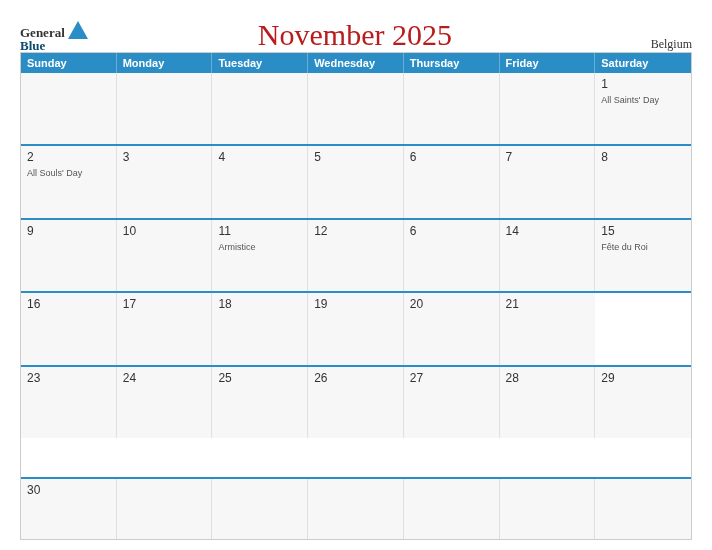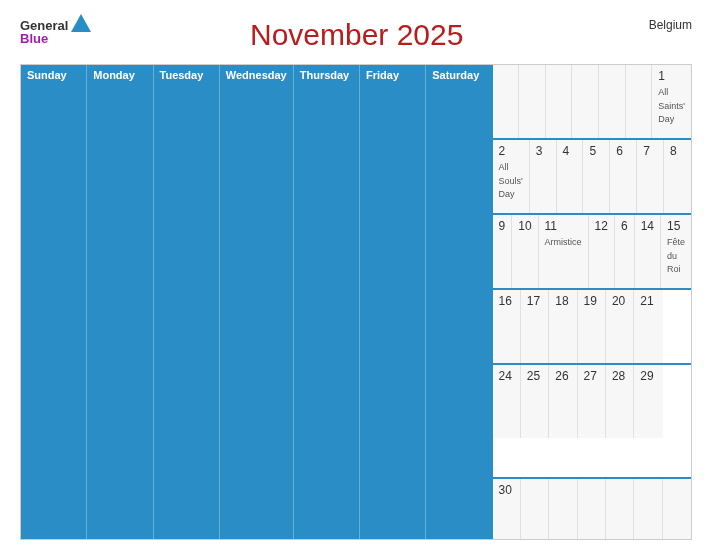"General" .header { align-items: flex-start -> flex-end; font-family: none -> Liberation Serif, serif; margin-bottom: 12px -> 0 }
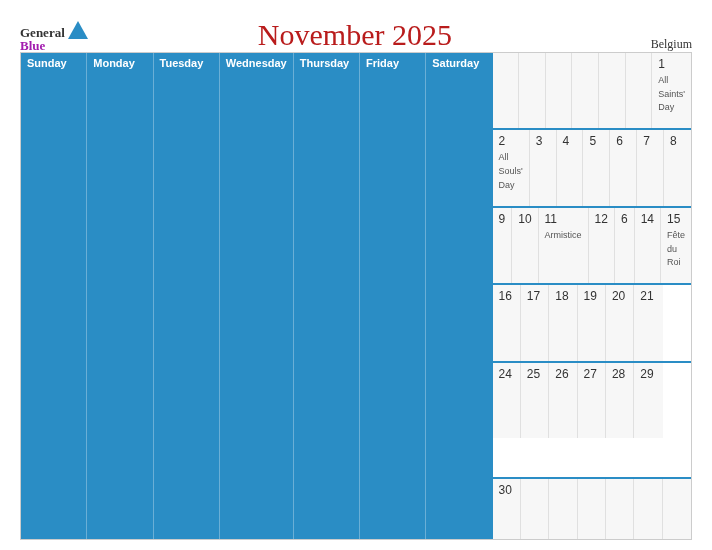"Blue" .logo-text-blue { color: #a21caf -> #0c4a6e }
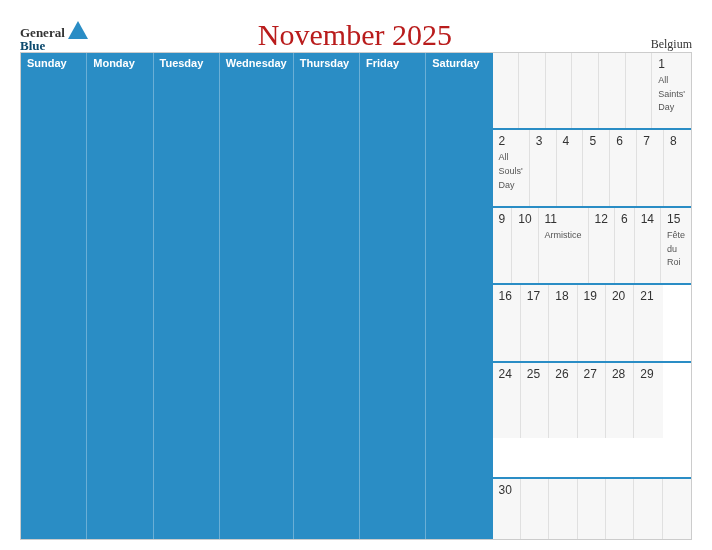"Sunday" .calendar { flex-direction: row -> column }
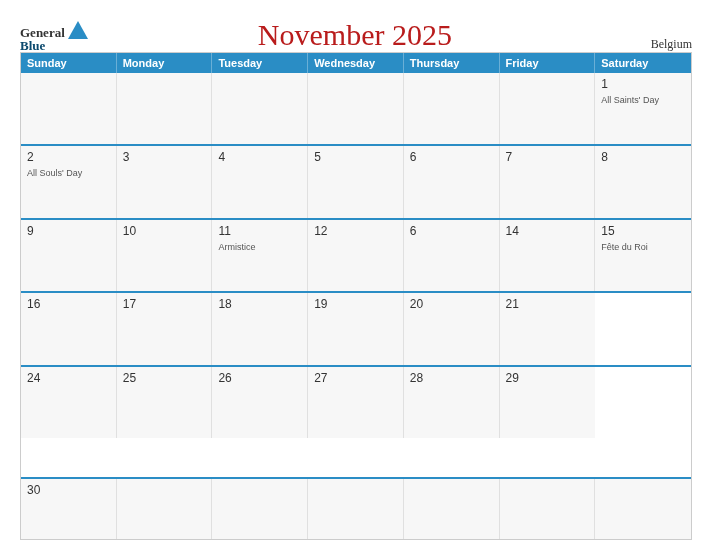"23" div.cal-cell { html: none -> <div> <span>23</span> </div> }
